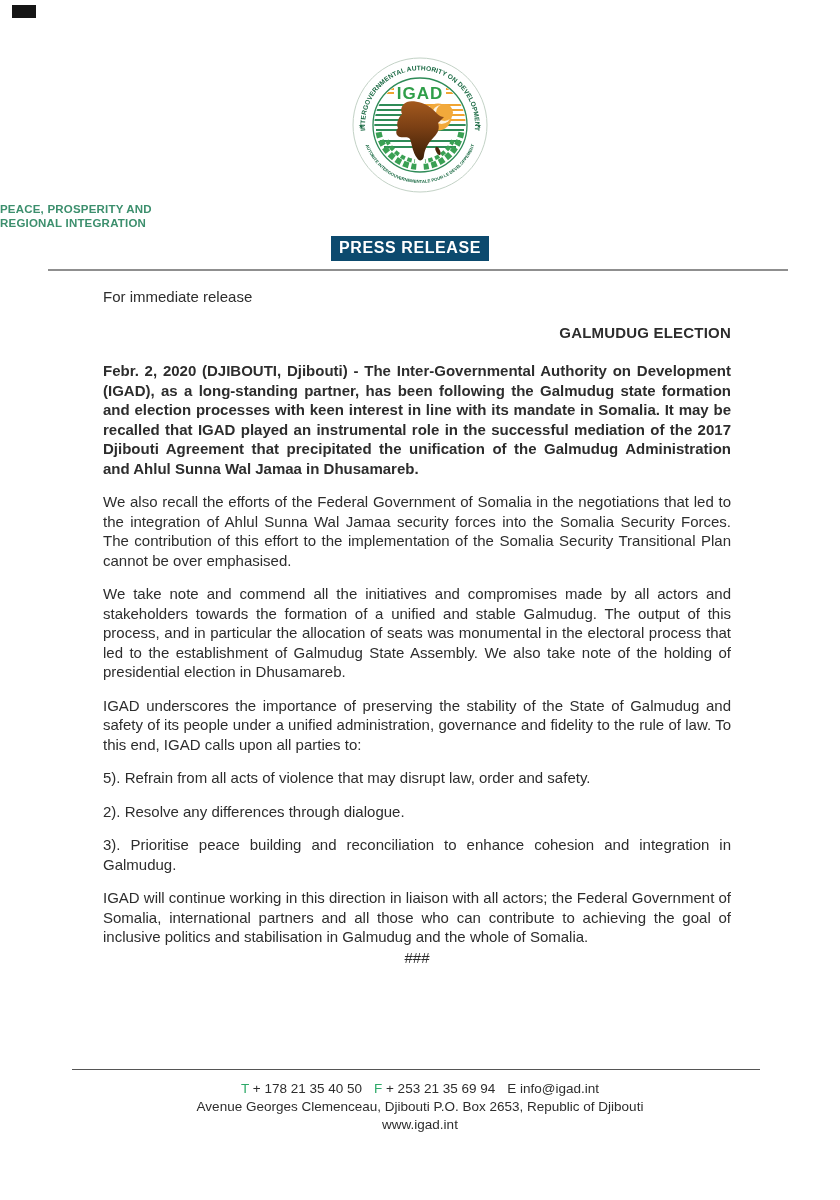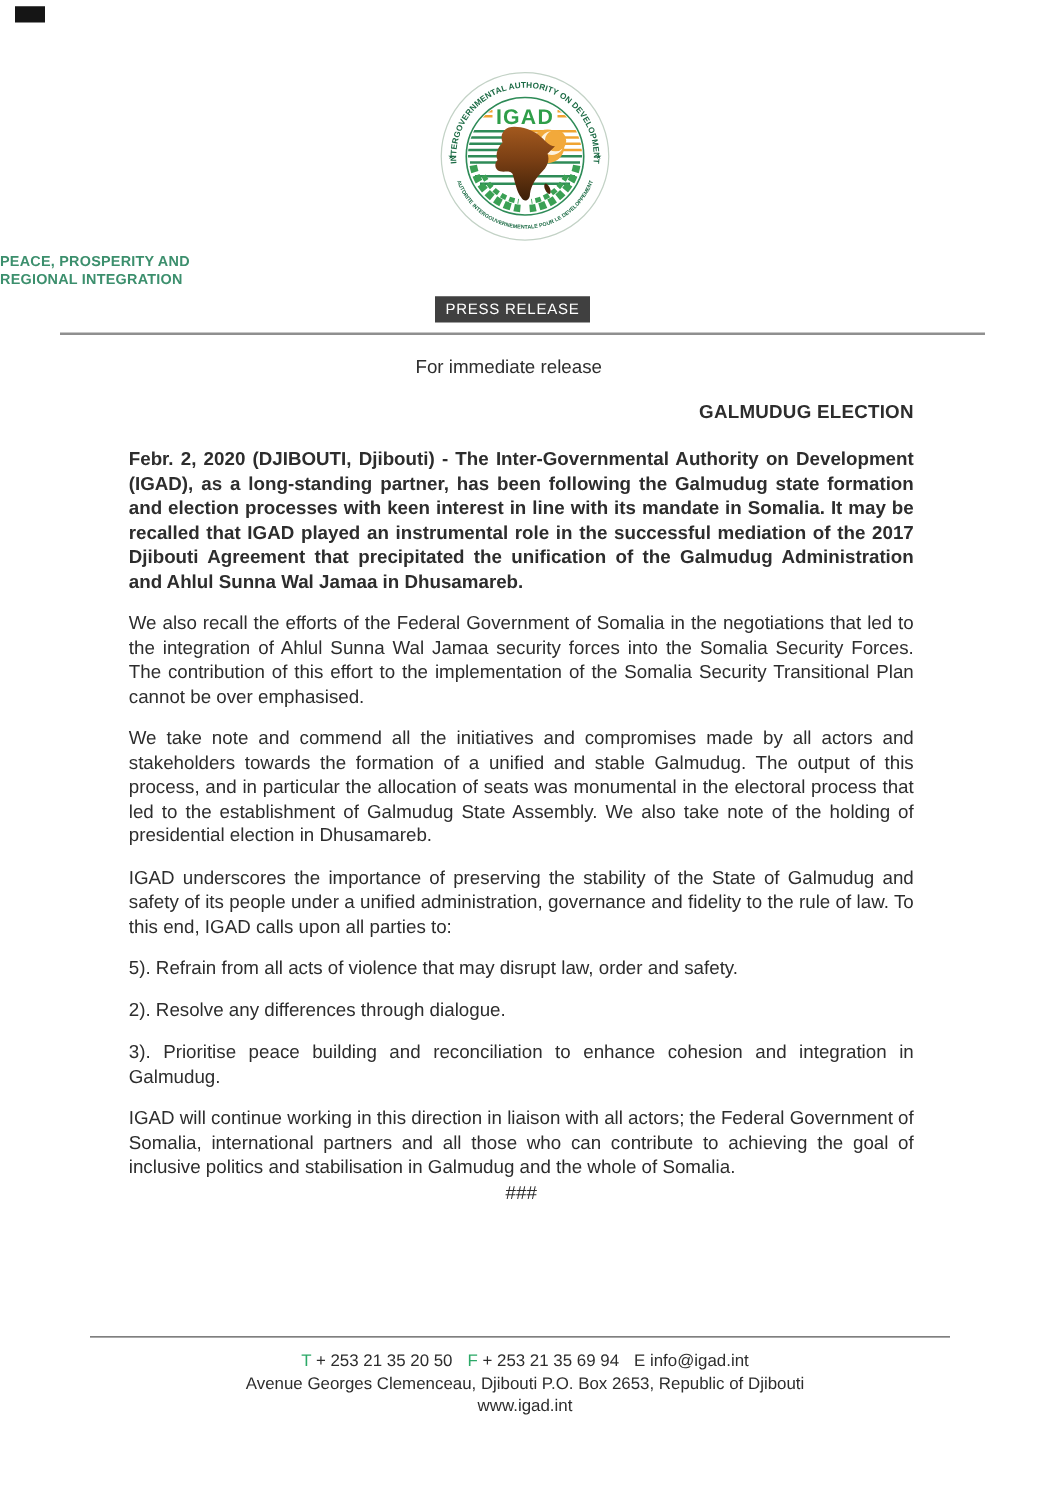"PRESS RELEASE" .press-badge { background: #404040 -> #0c4a6e; font-size: 12px -> 16px; font-weight: normal -> bold }
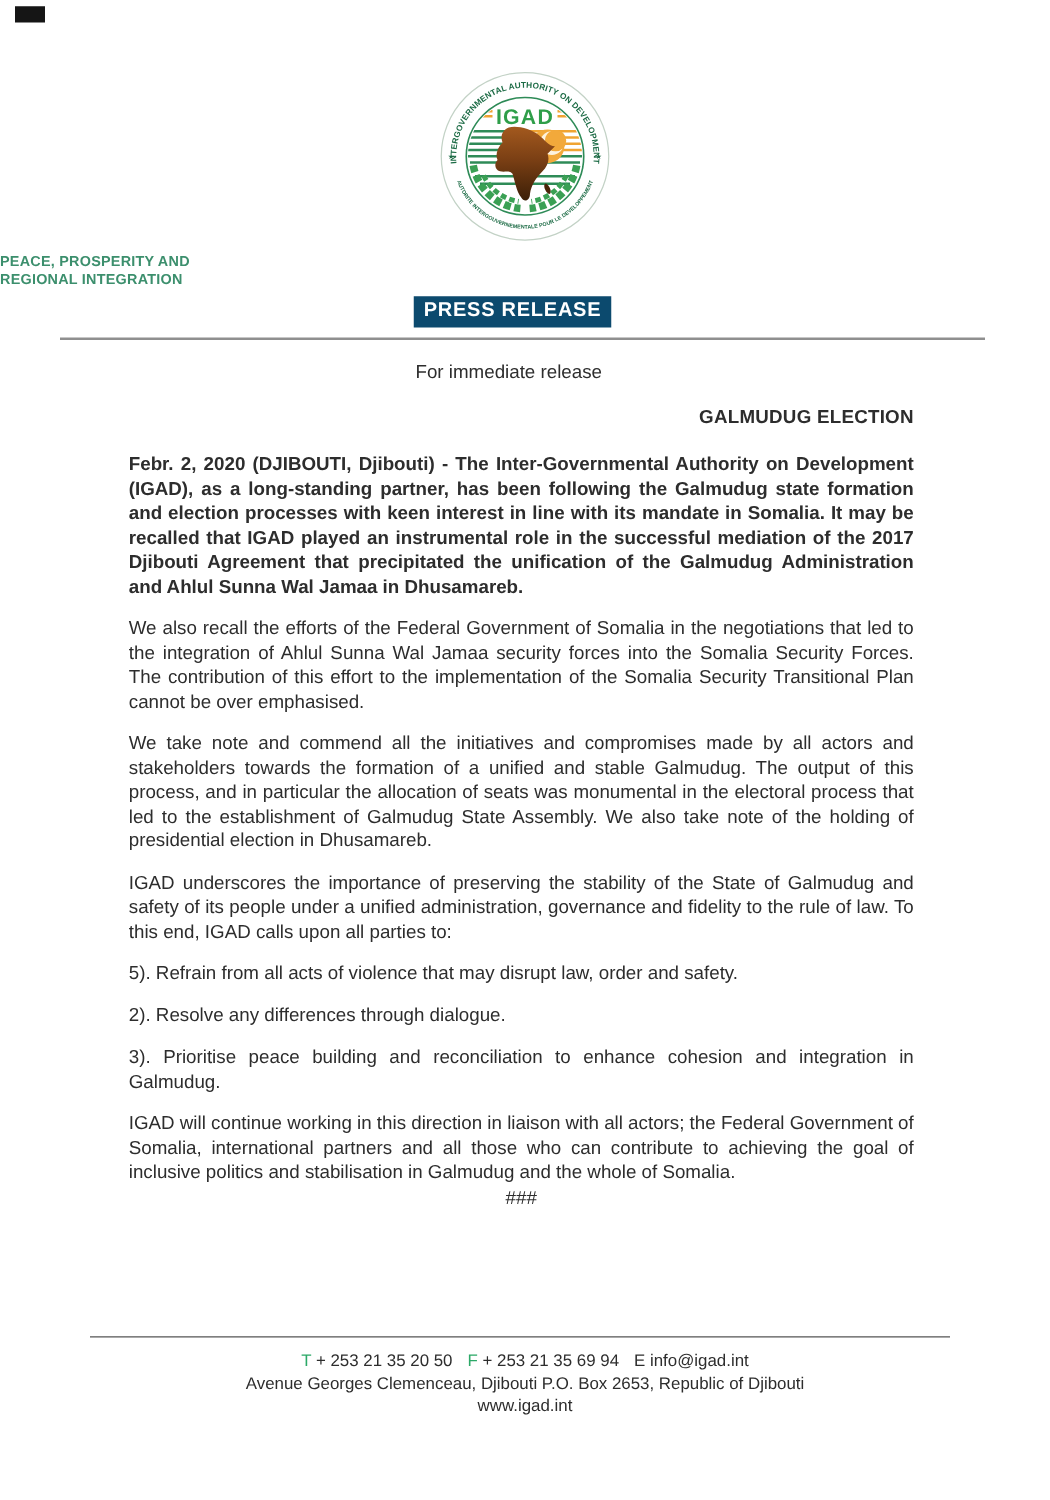"For immediate release" .release-note { text-align: center -> left }
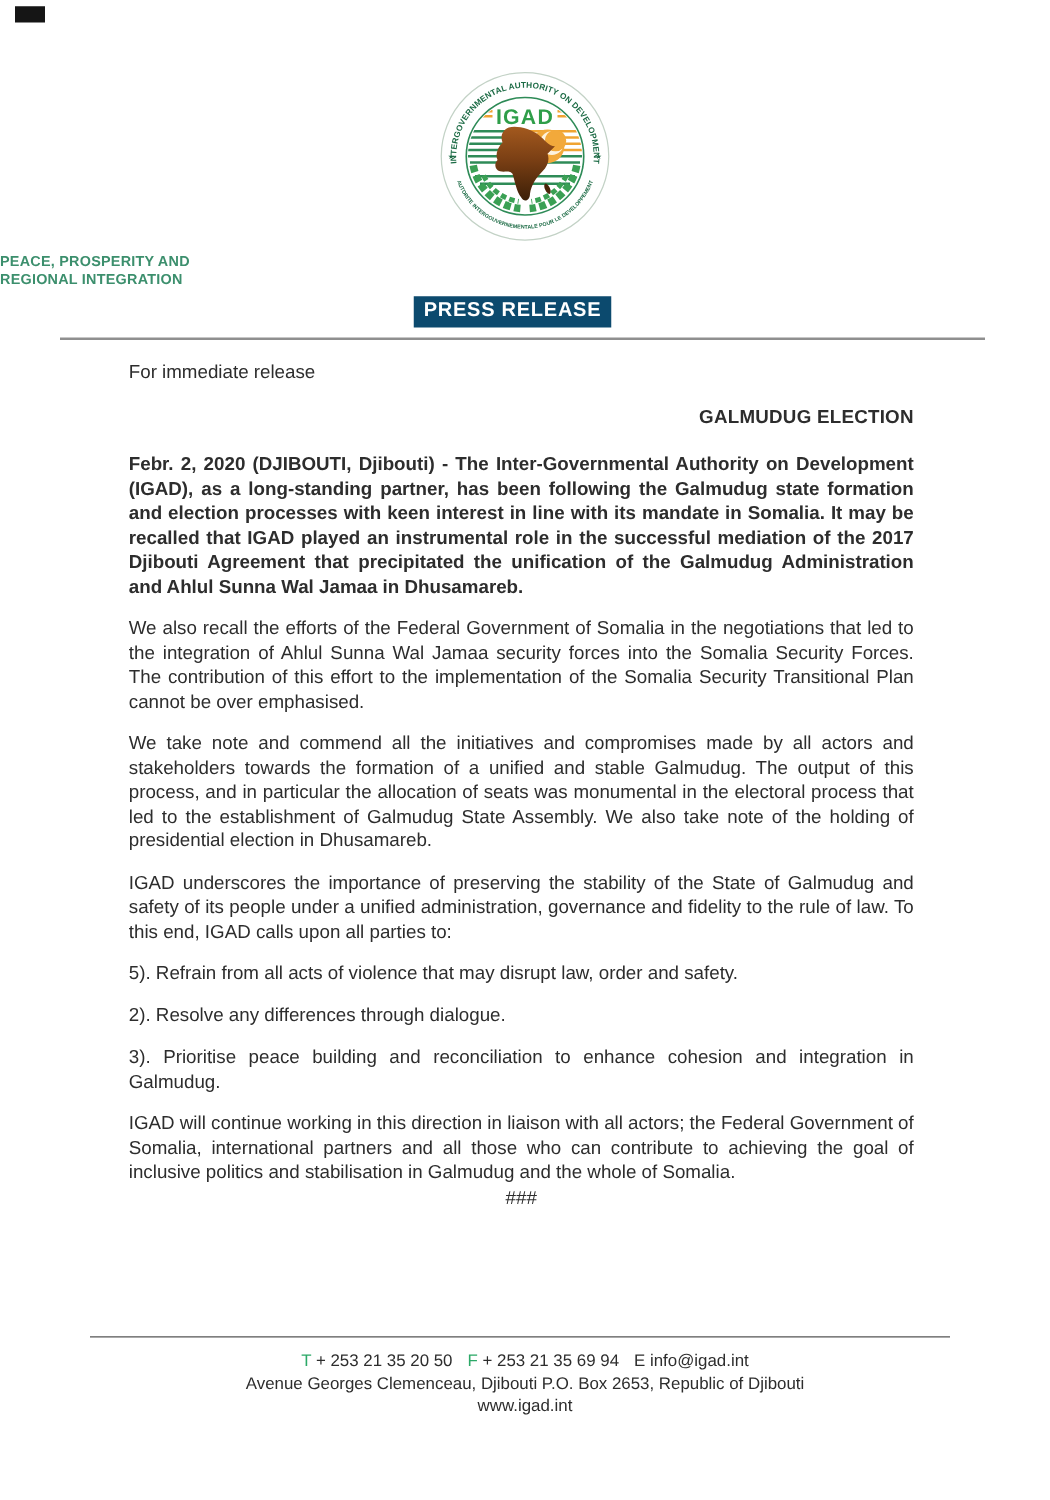"+ 253 21 35 20" span { text: 253 21 35 20 -> 178 21 35 40 }
